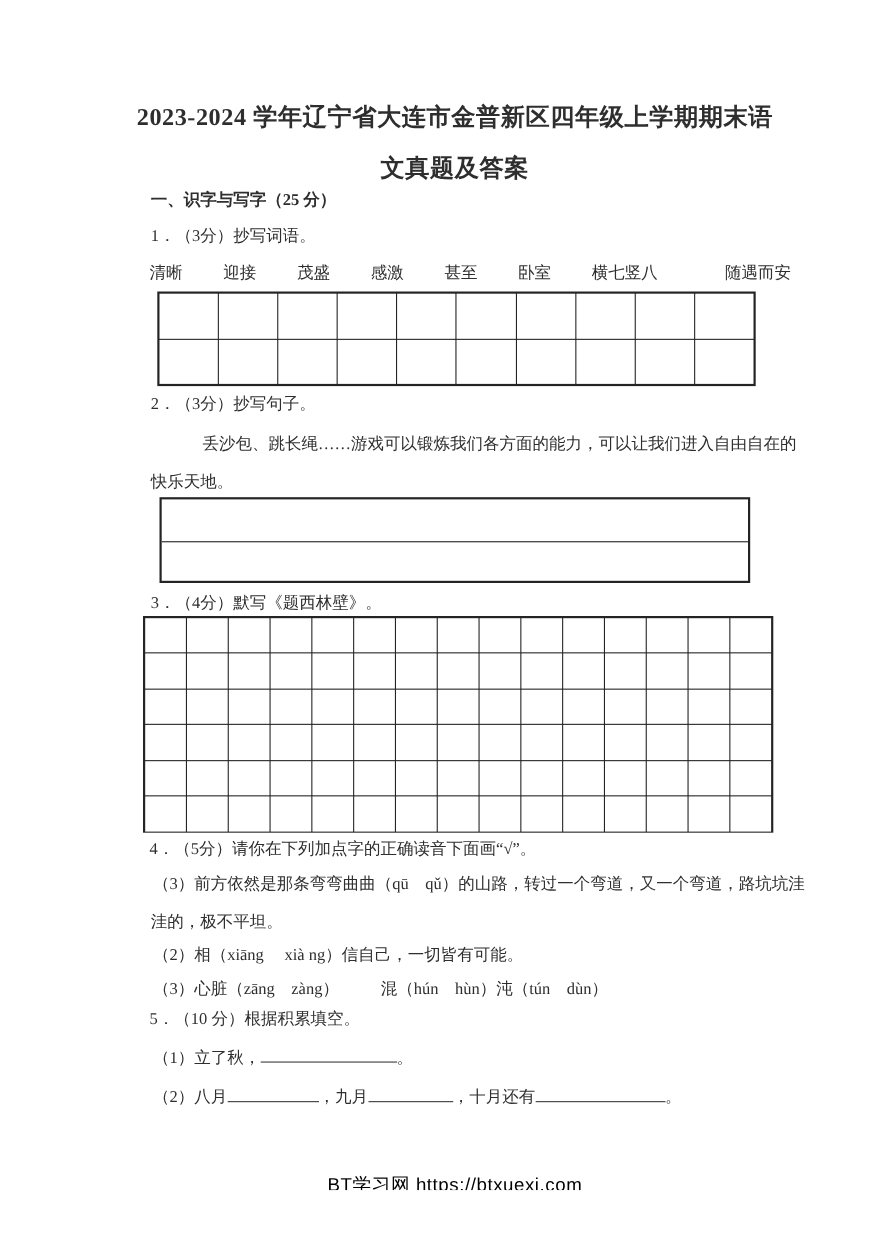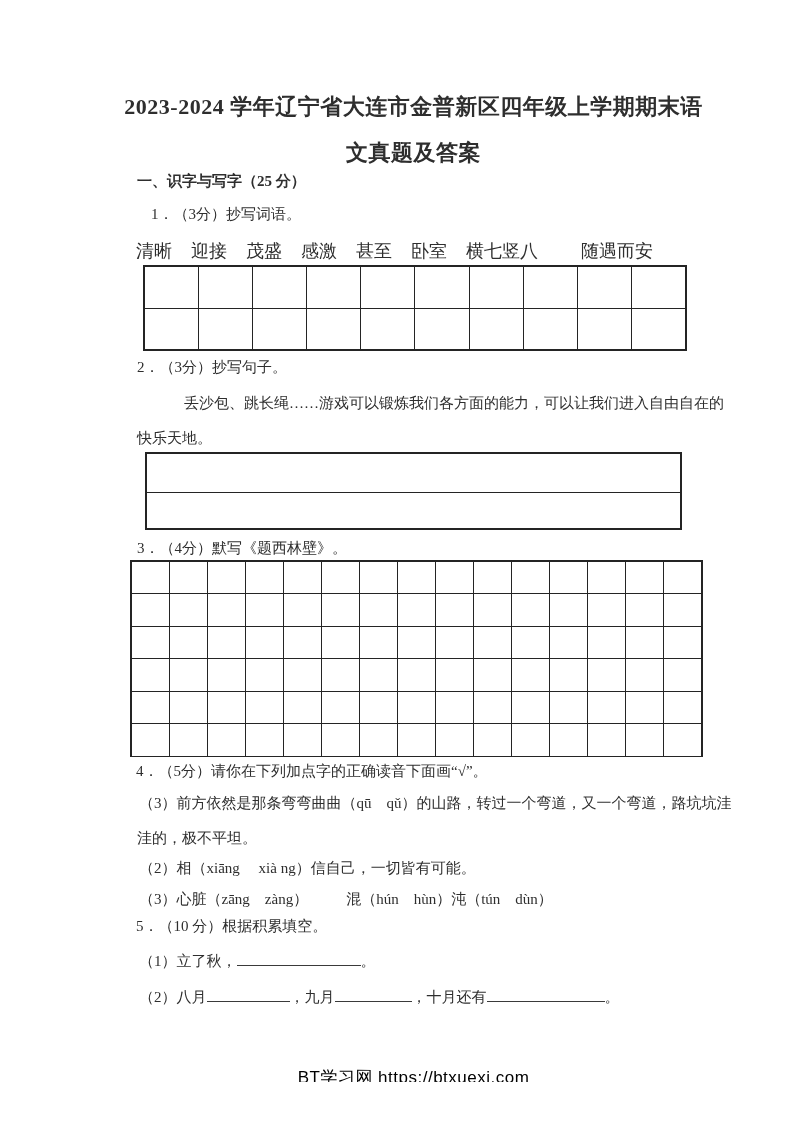"1．（3分）抄写词语。" div.abs { left: 134px -> 120px }
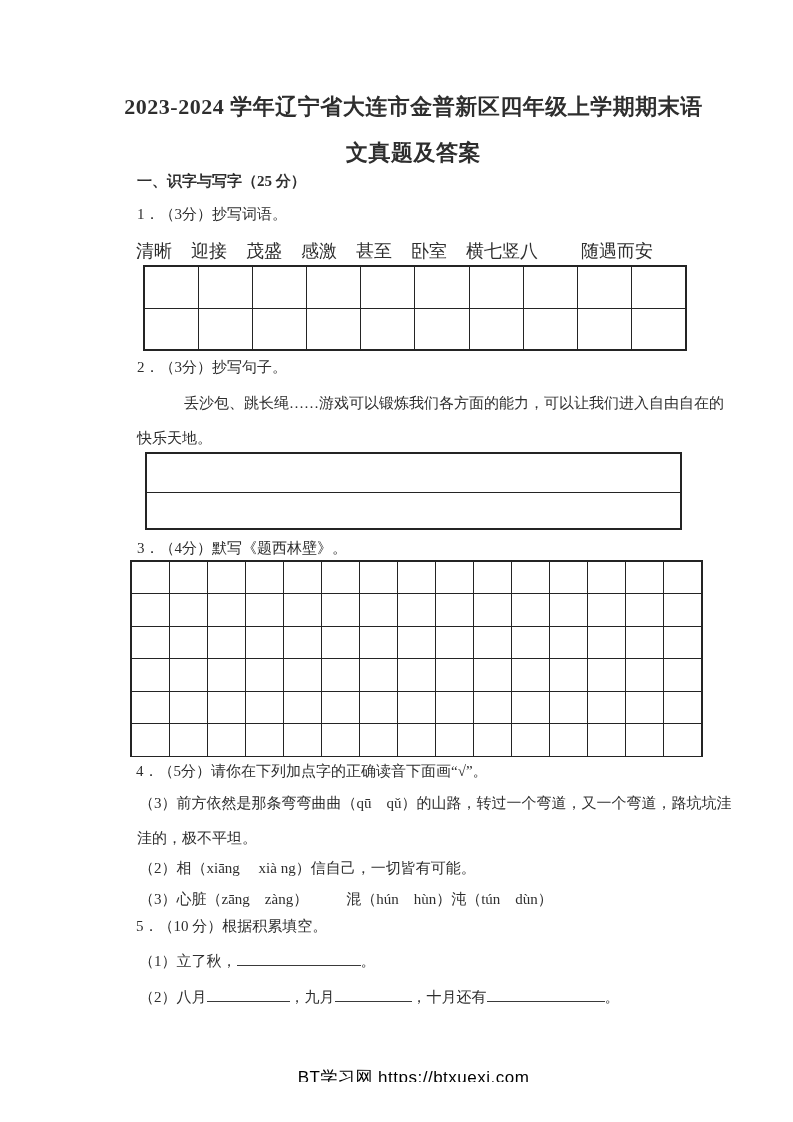"清晰" .words { font-size: 18px -> 15px; gap: 19px -> 37px }
